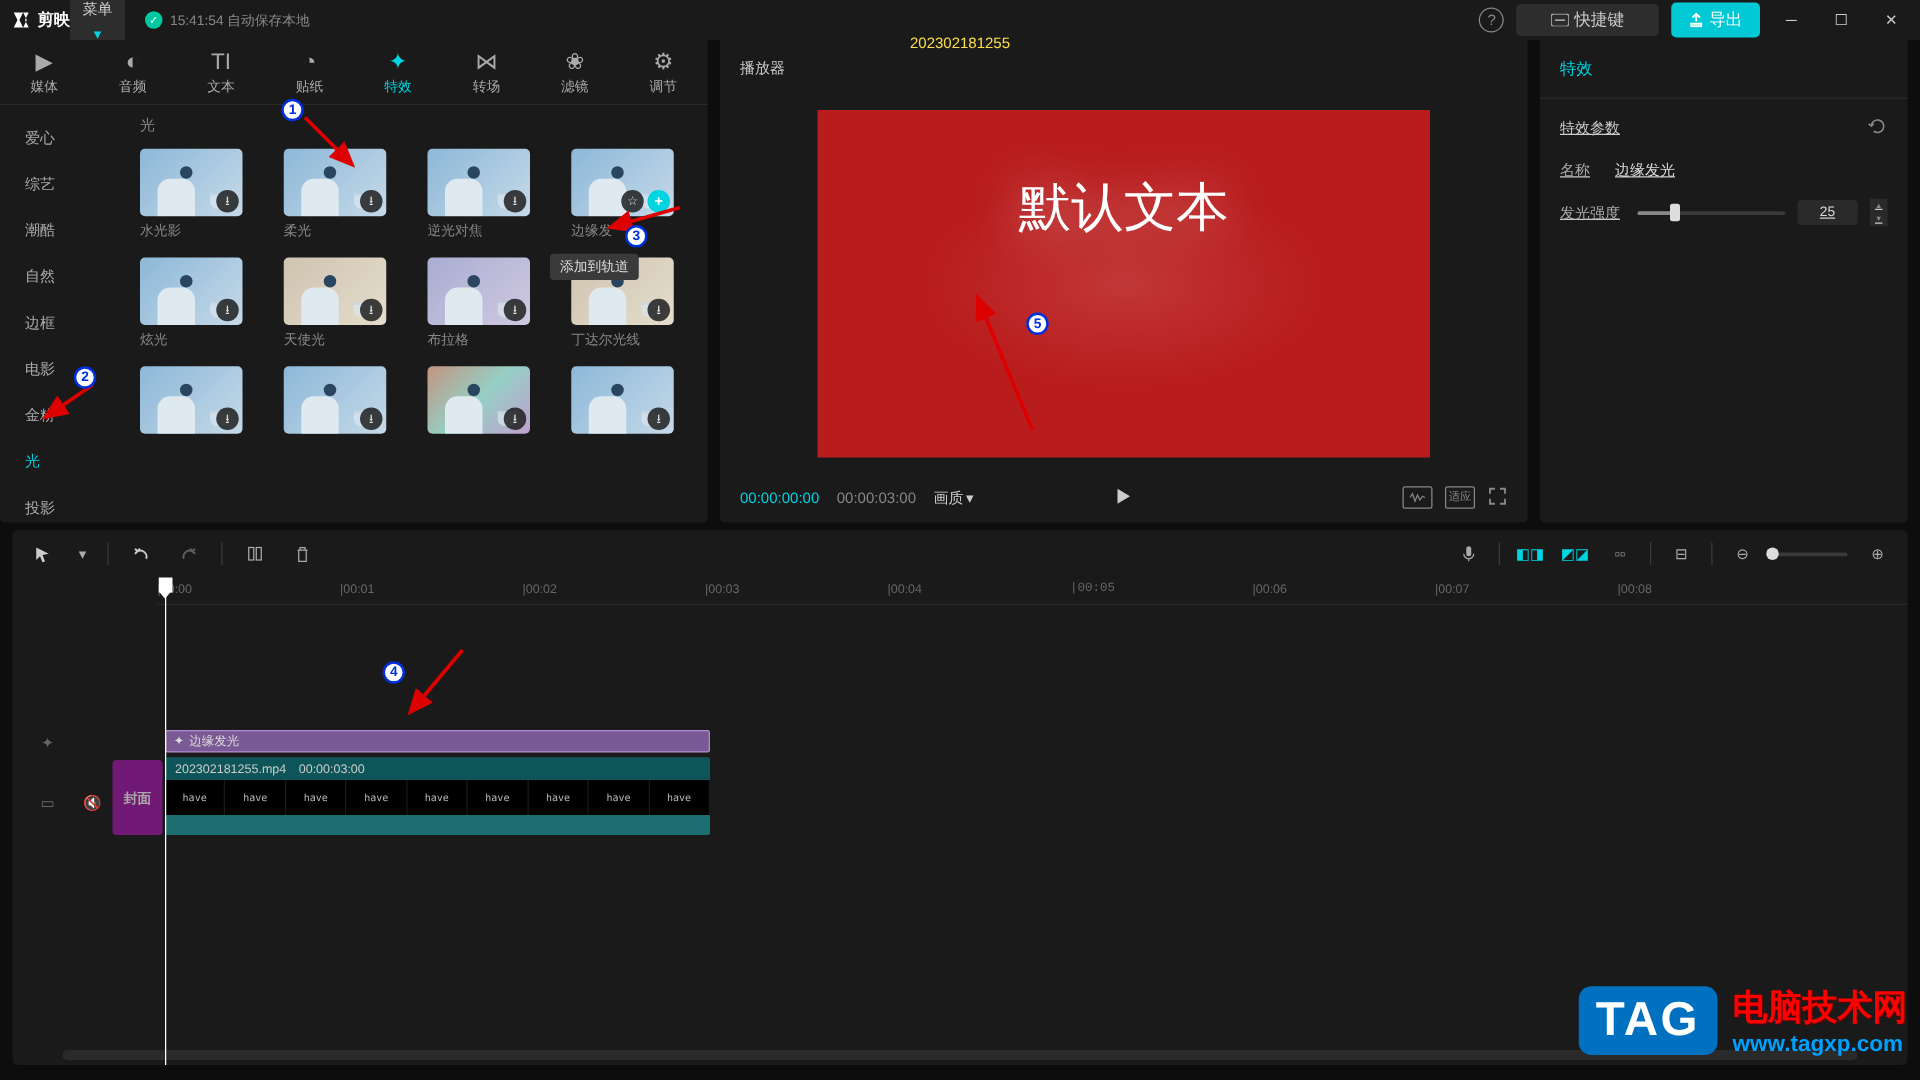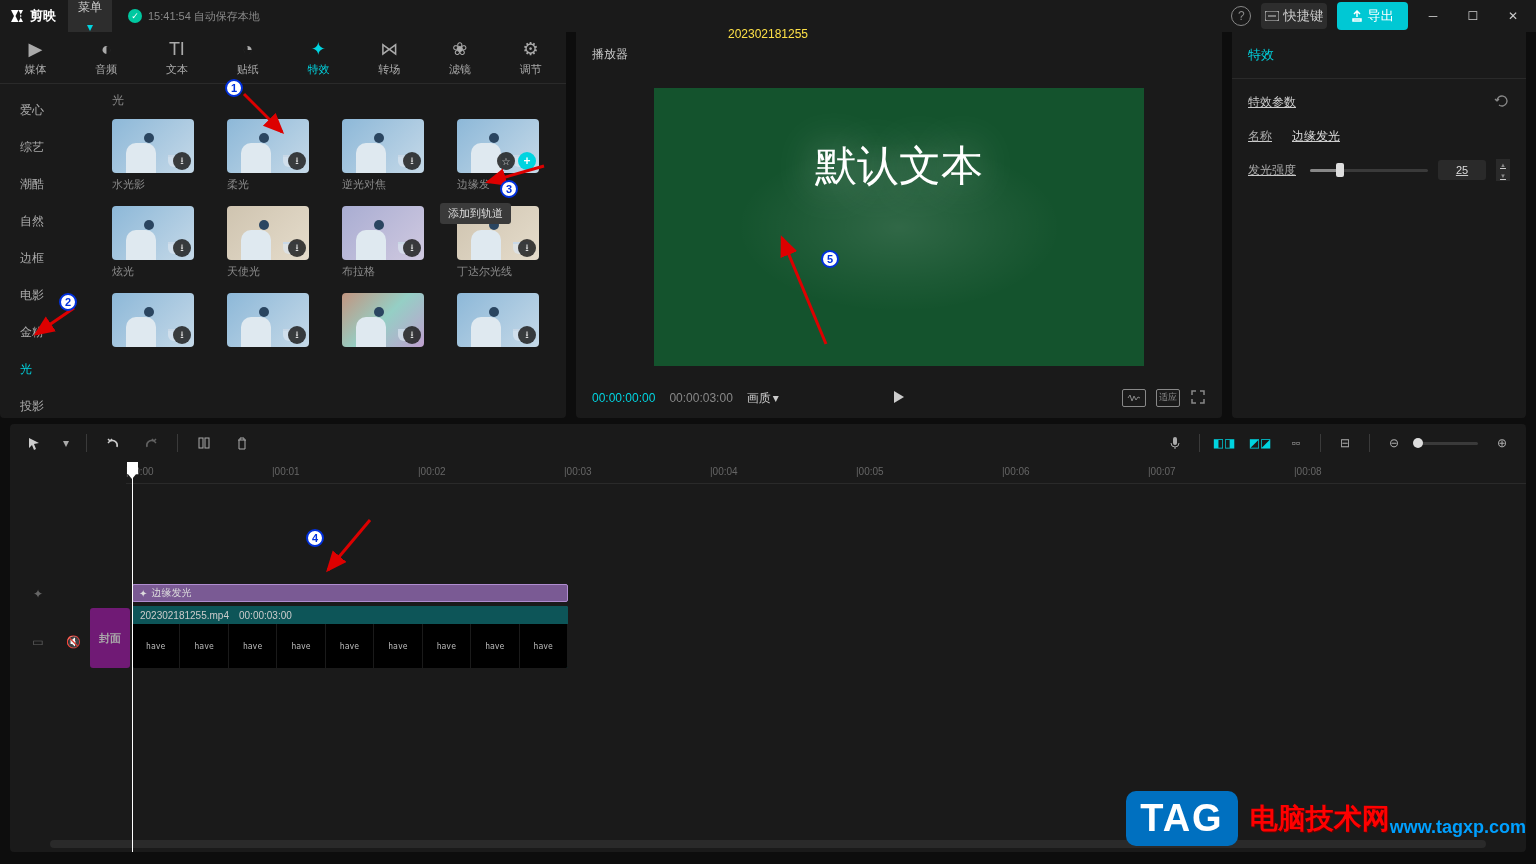"剪映" .logo { margin-right: 12px -> none }
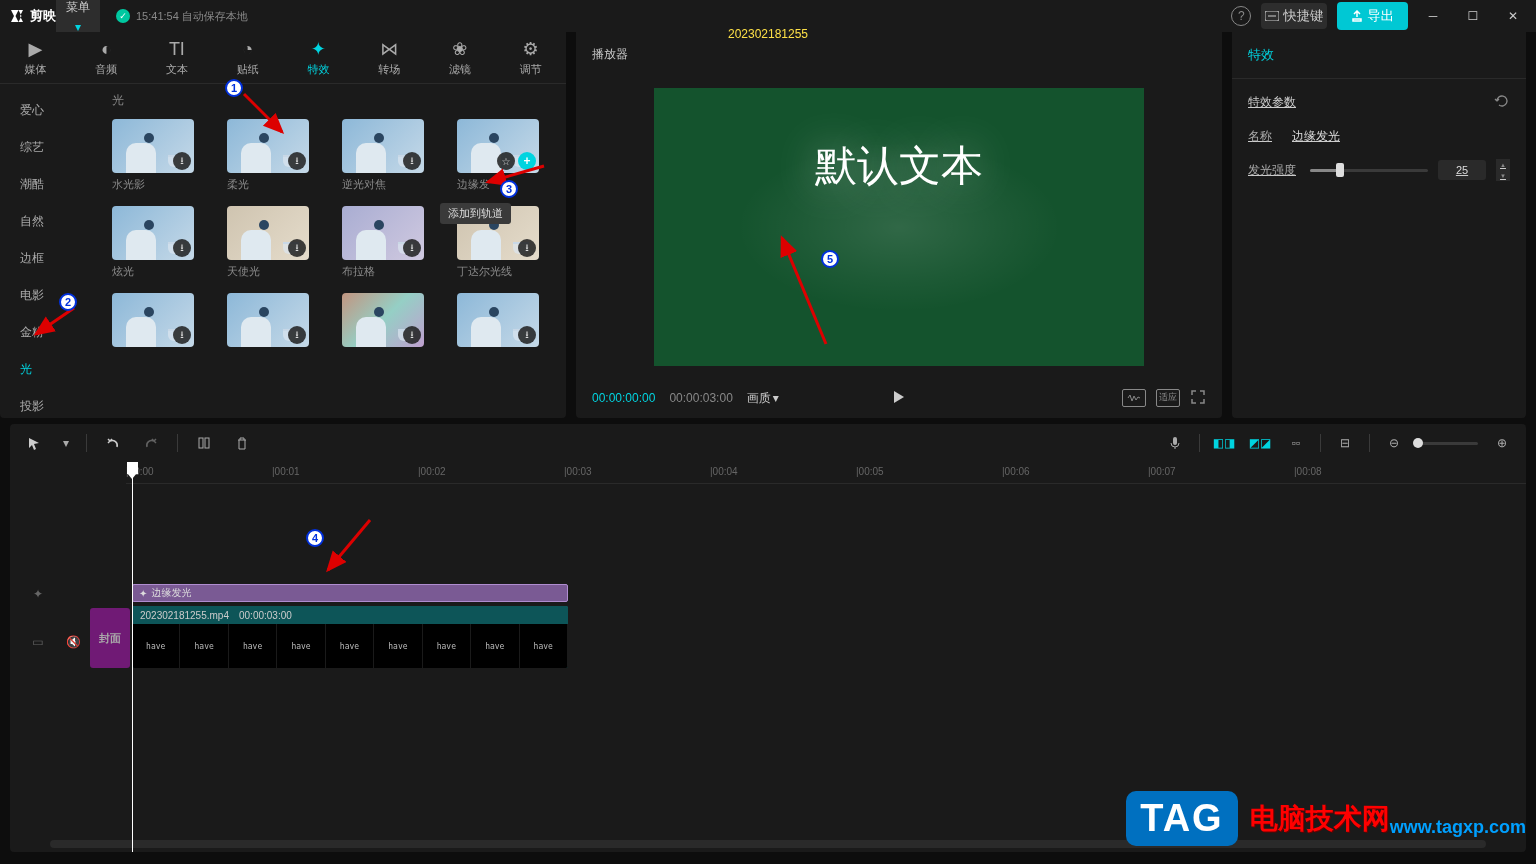"快捷键" .shortcut-btn { padding: 4px 4px -> 4px 28px }
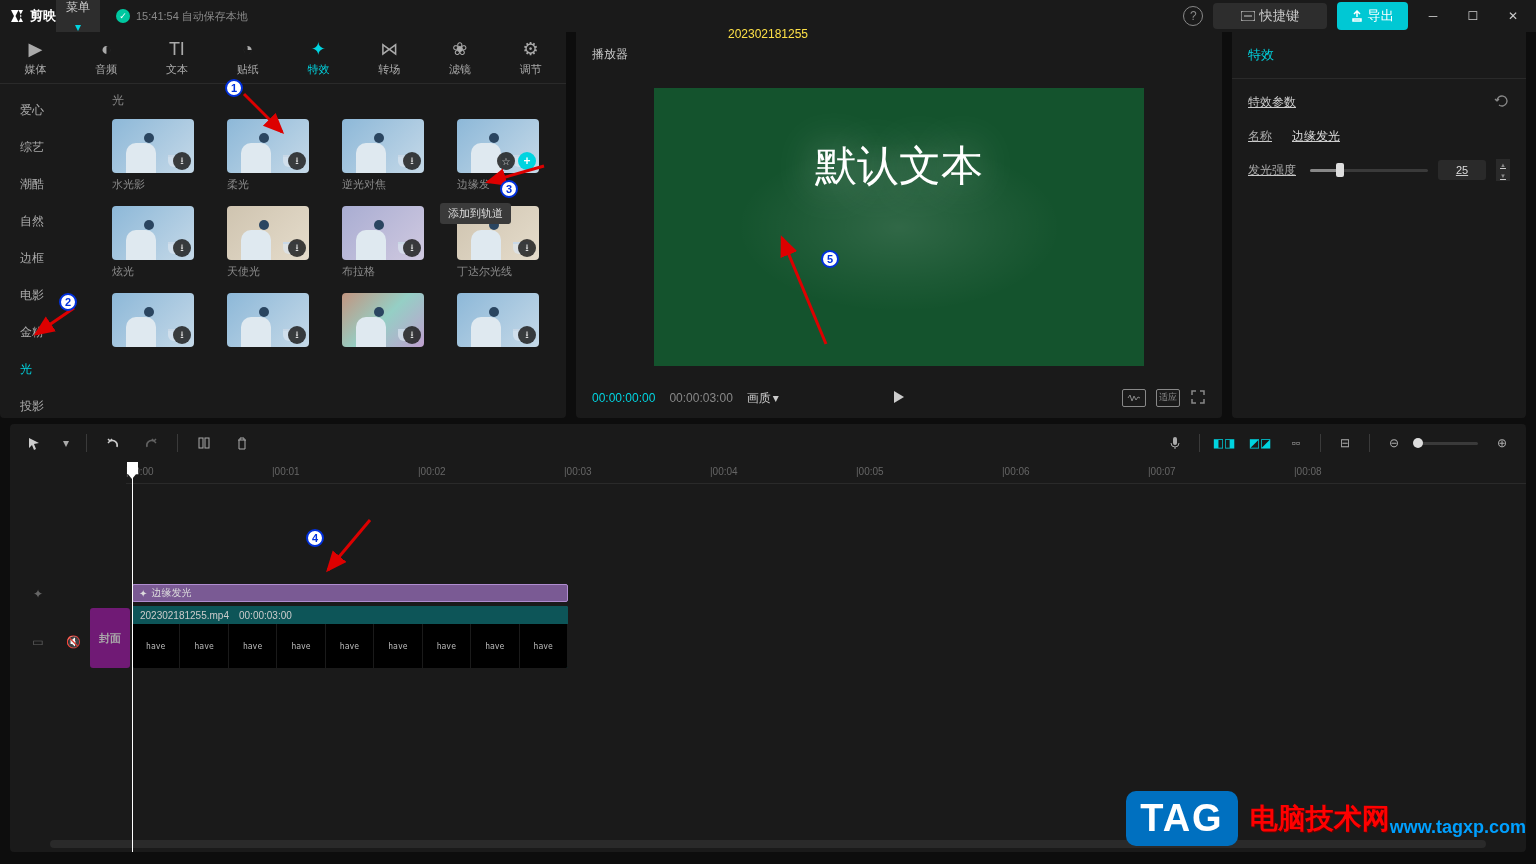"默认文本" .video-area { background: #14532d -> #b91c1c }
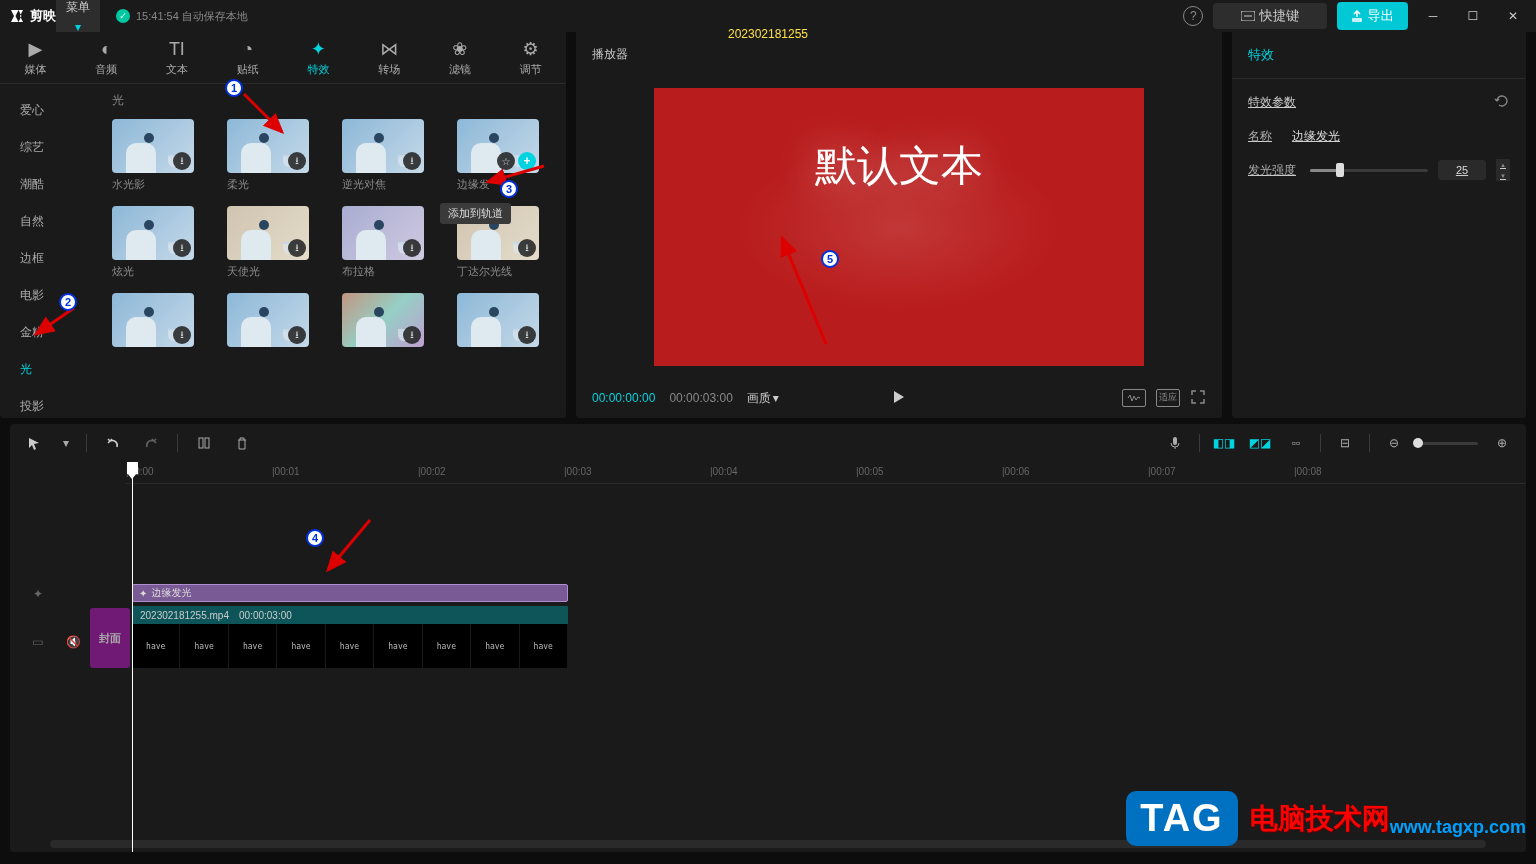"|00:05" span.ruler-tick { font-family: none -> Liberation Mono, monospace }
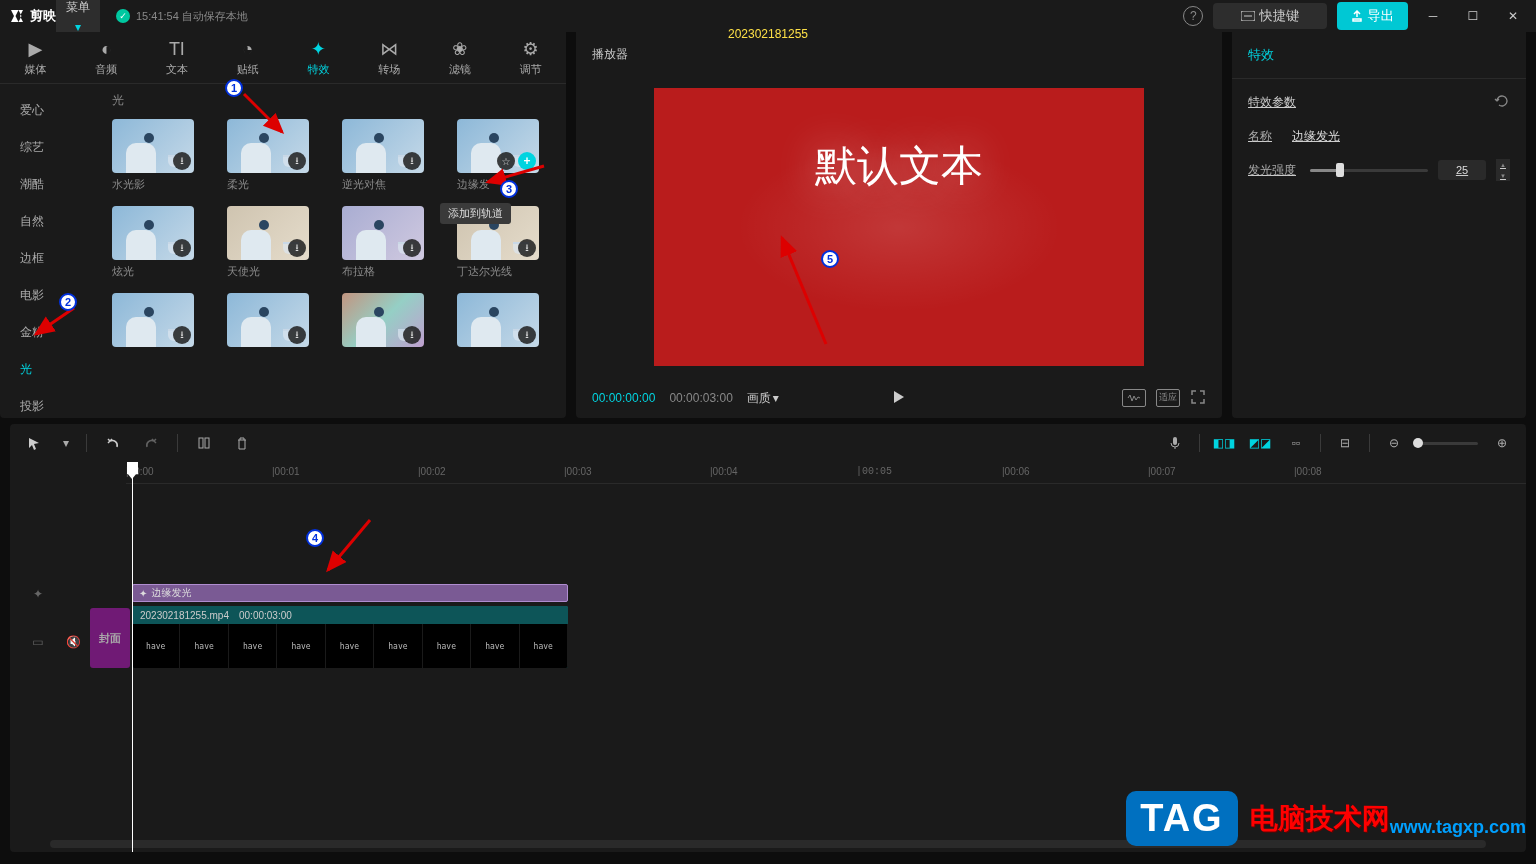"have" .clip-frames { height: 44px -> 28px }
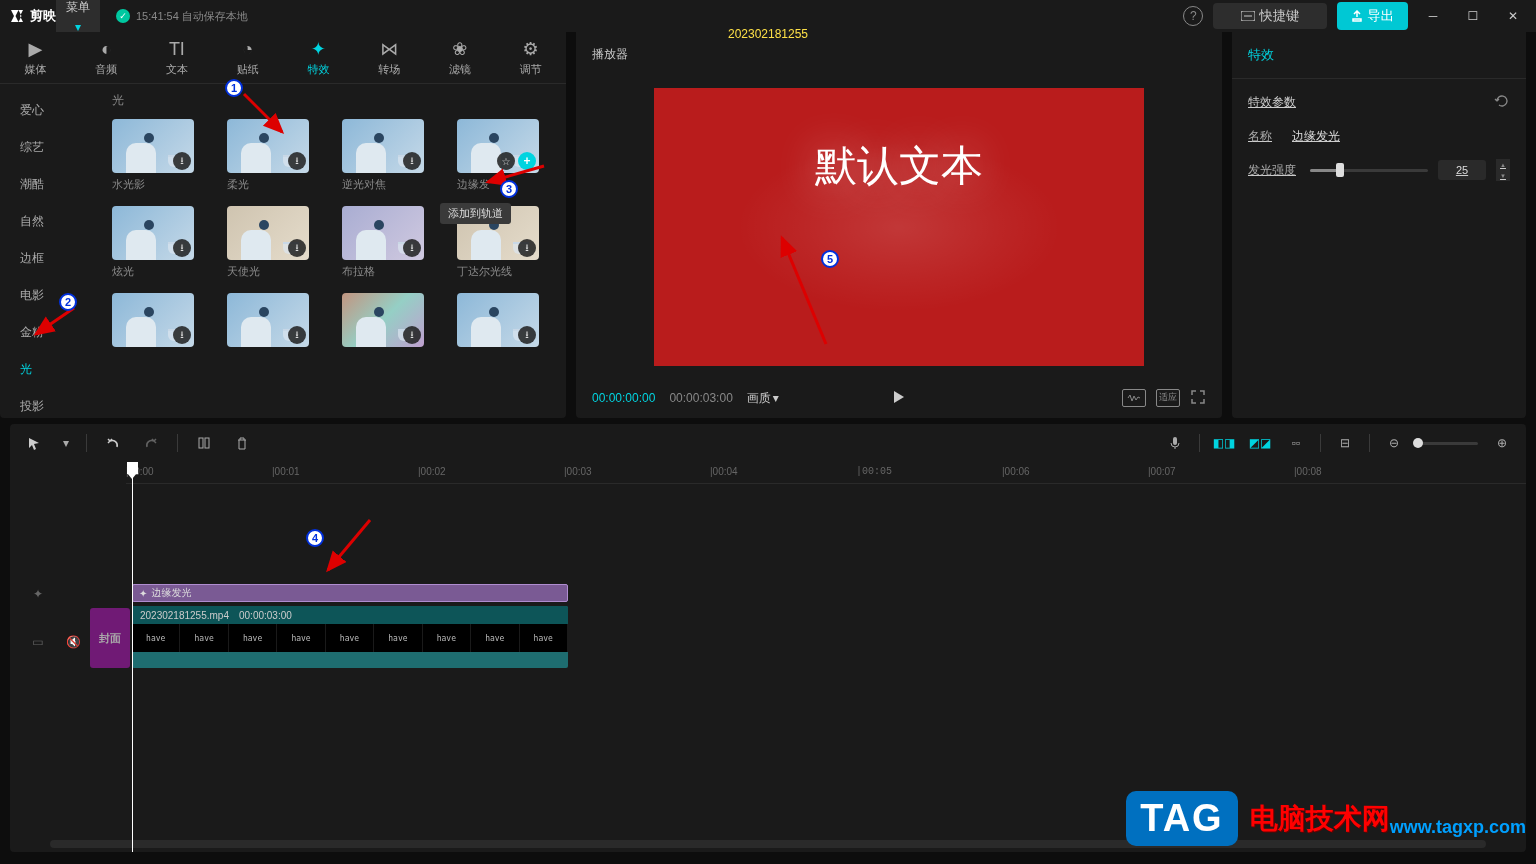"电脑技术网" .wm-text { align-items: flex-end -> none; flex-direction: row -> column }
